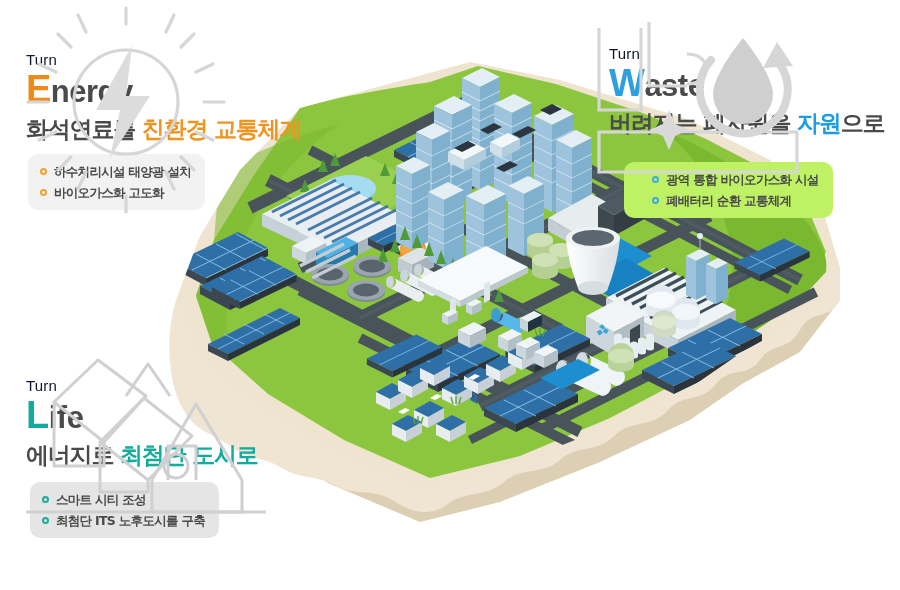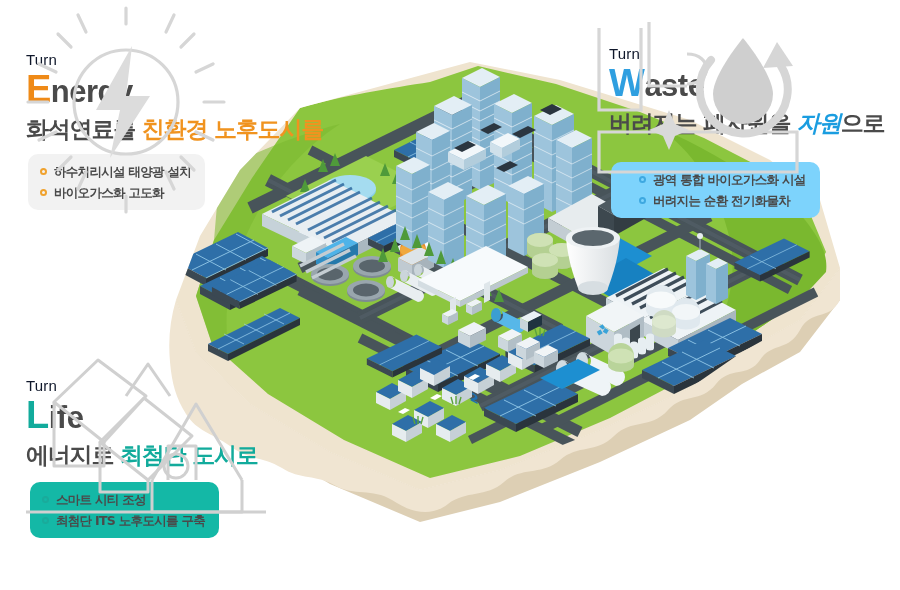"친환경 노후도시를" span.hl-accent { text: 노후도시를 -> 교통체계 }
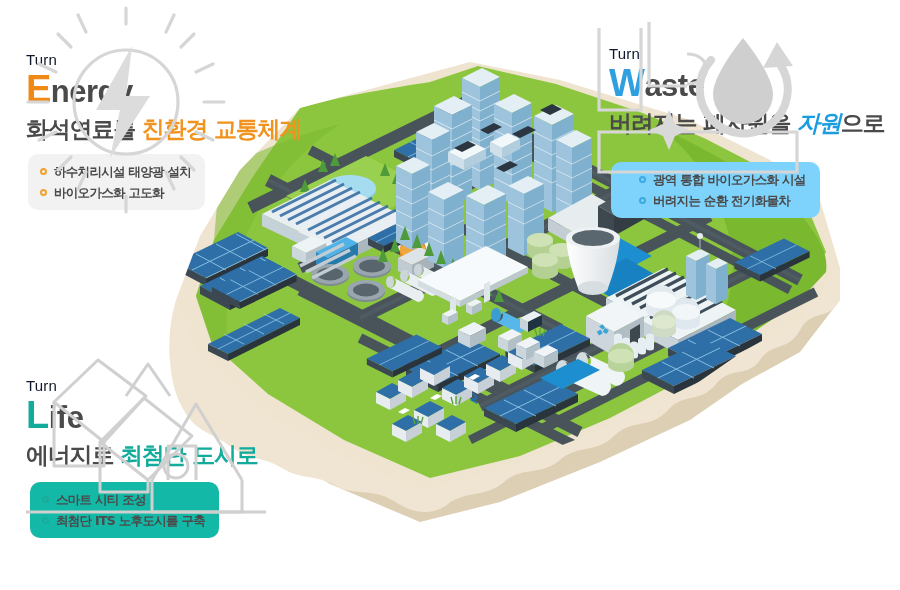"자원" #waste .hl-accent { font-style: italic -> none }
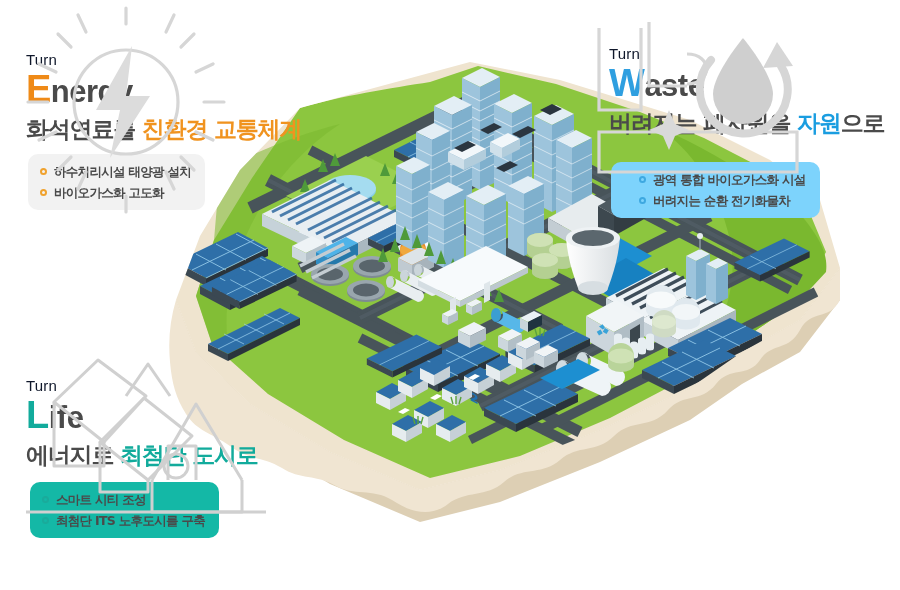"광역 통합 바이오가스화 시설" #waste .bullets { background: #7dd3fc -> #bef264; margin-left: 2px -> 15px }
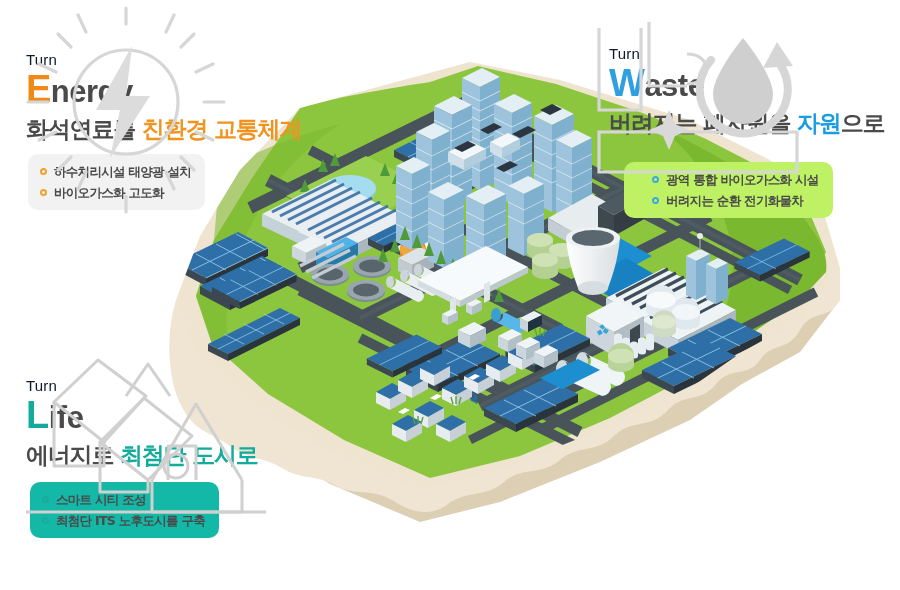"버려지는 순환 전기화물차" span.b-text { text: 버려지는 순환 전기화물차 -> 폐배터리 순환 교통체계 }
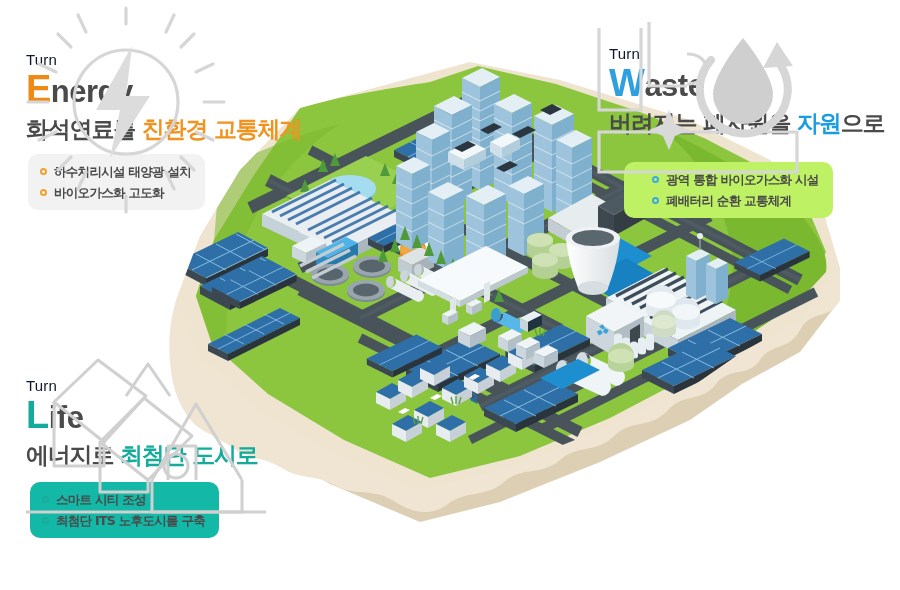"스마트 시티 조성" #life .bullets { background: #14b8a6 -> #e5e5e5 }
